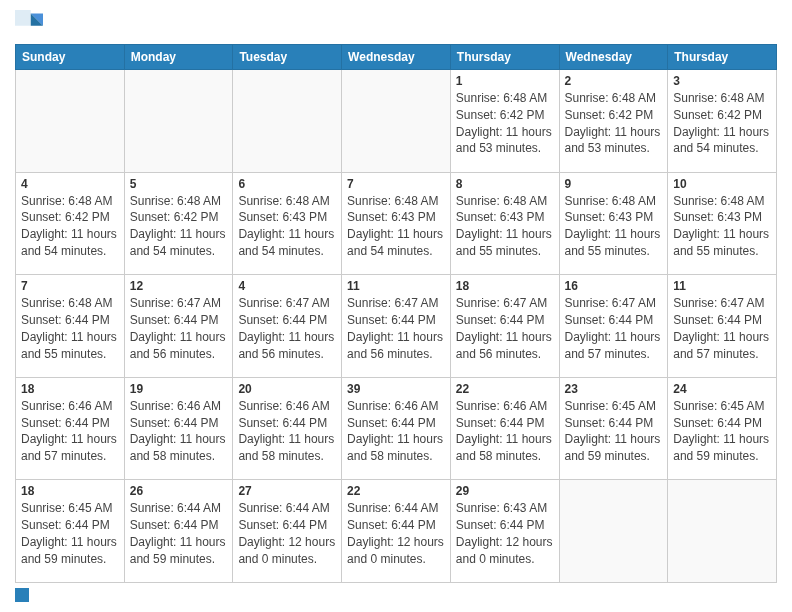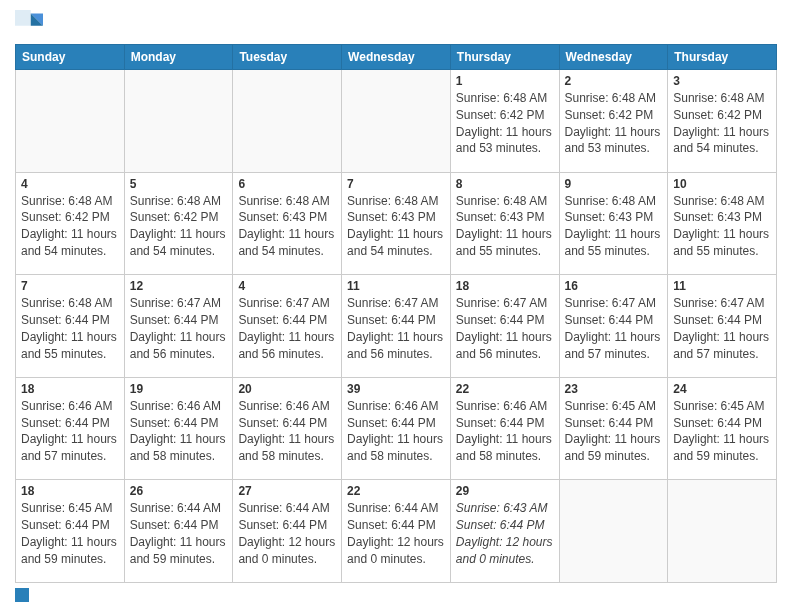"Sunrise: 6:43 AM" div.day-info { font-style: italic -> none }
